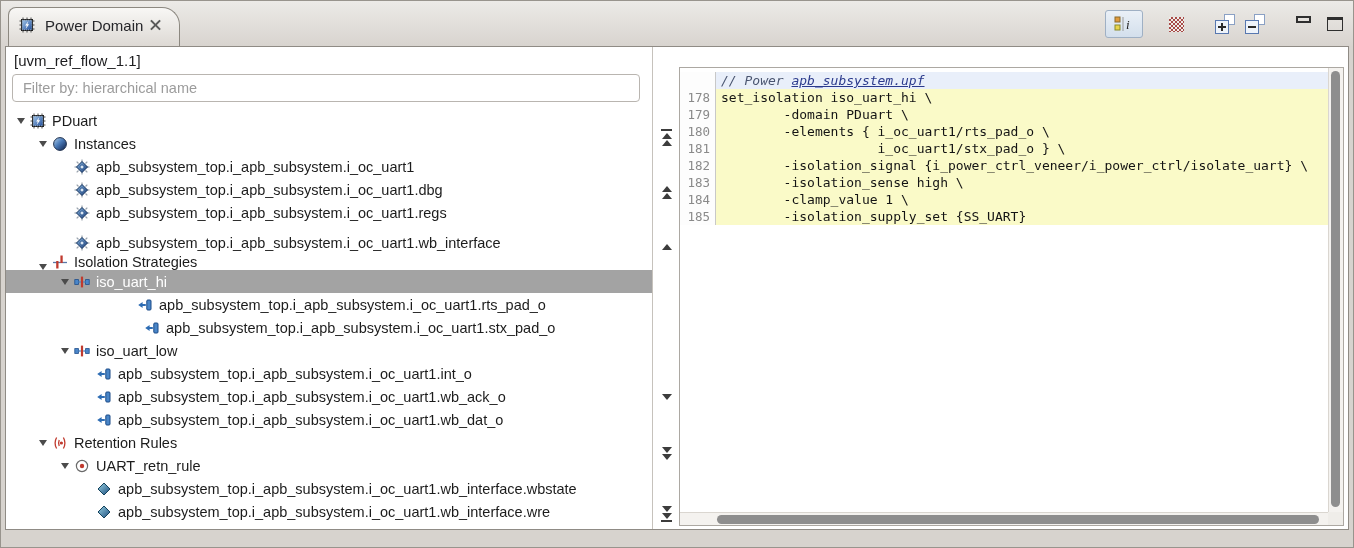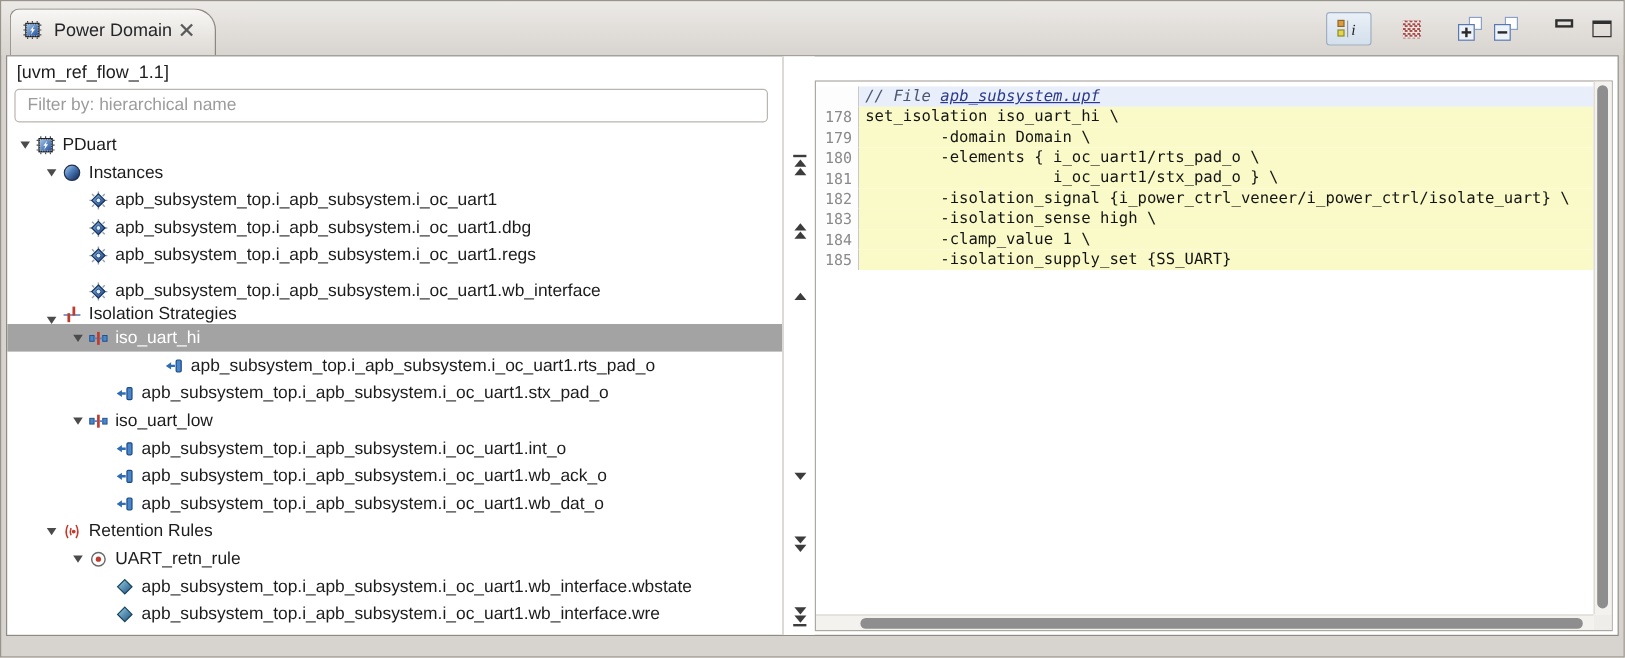"// File" span { text: File -> Power }
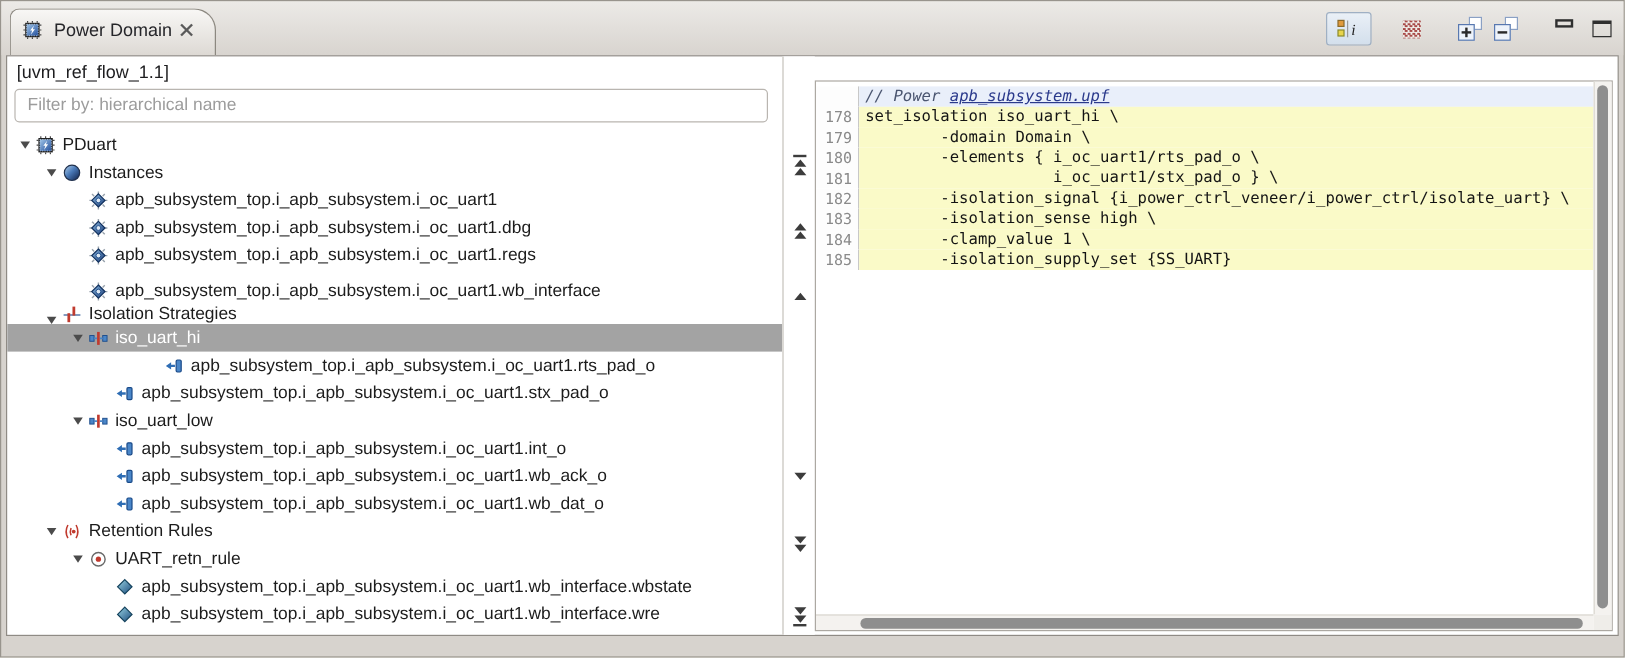"-domain Domain \" span.ctext { text: Domain -> PDuart }
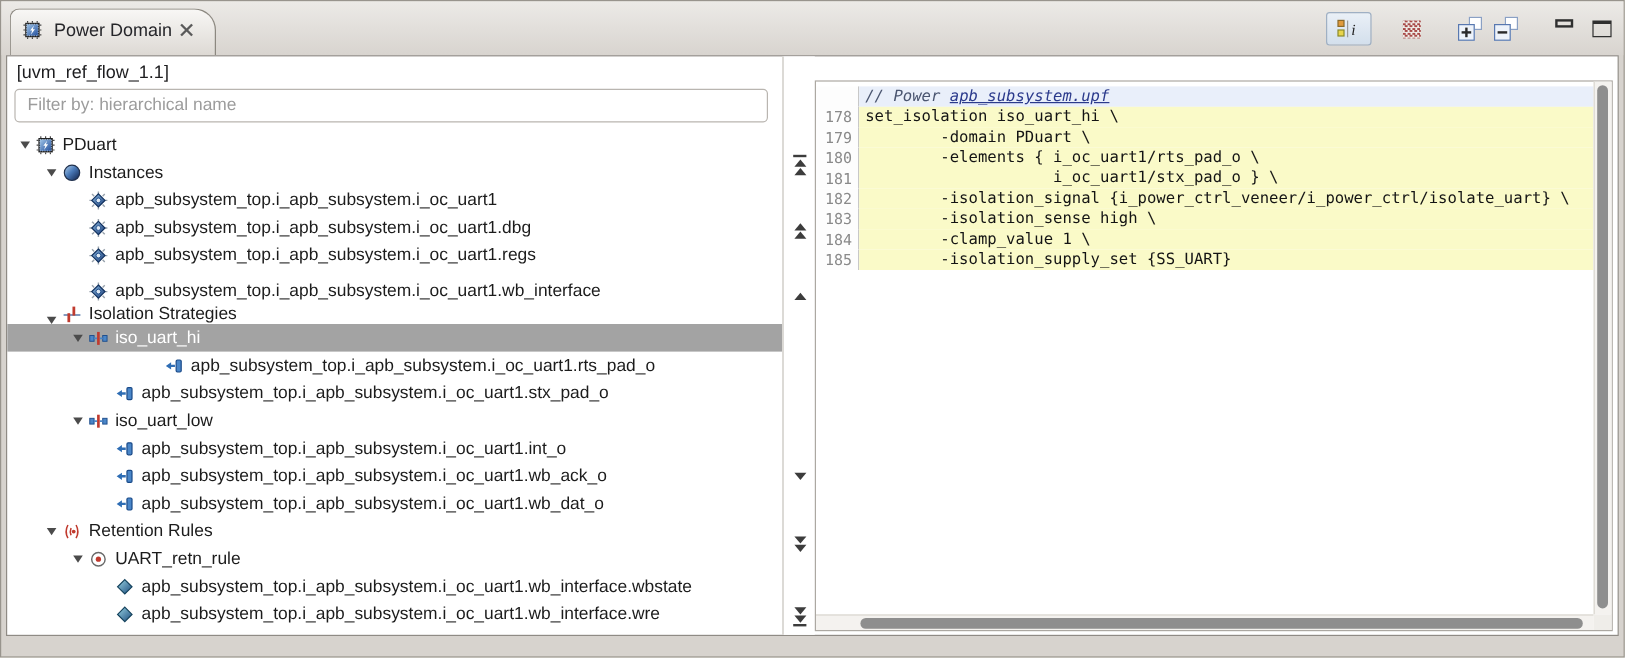"apb_subsystem_top.i_apb_subsystem.i_oc_uart1.stx" div.tree-row { padding-left: none -> 48px }
